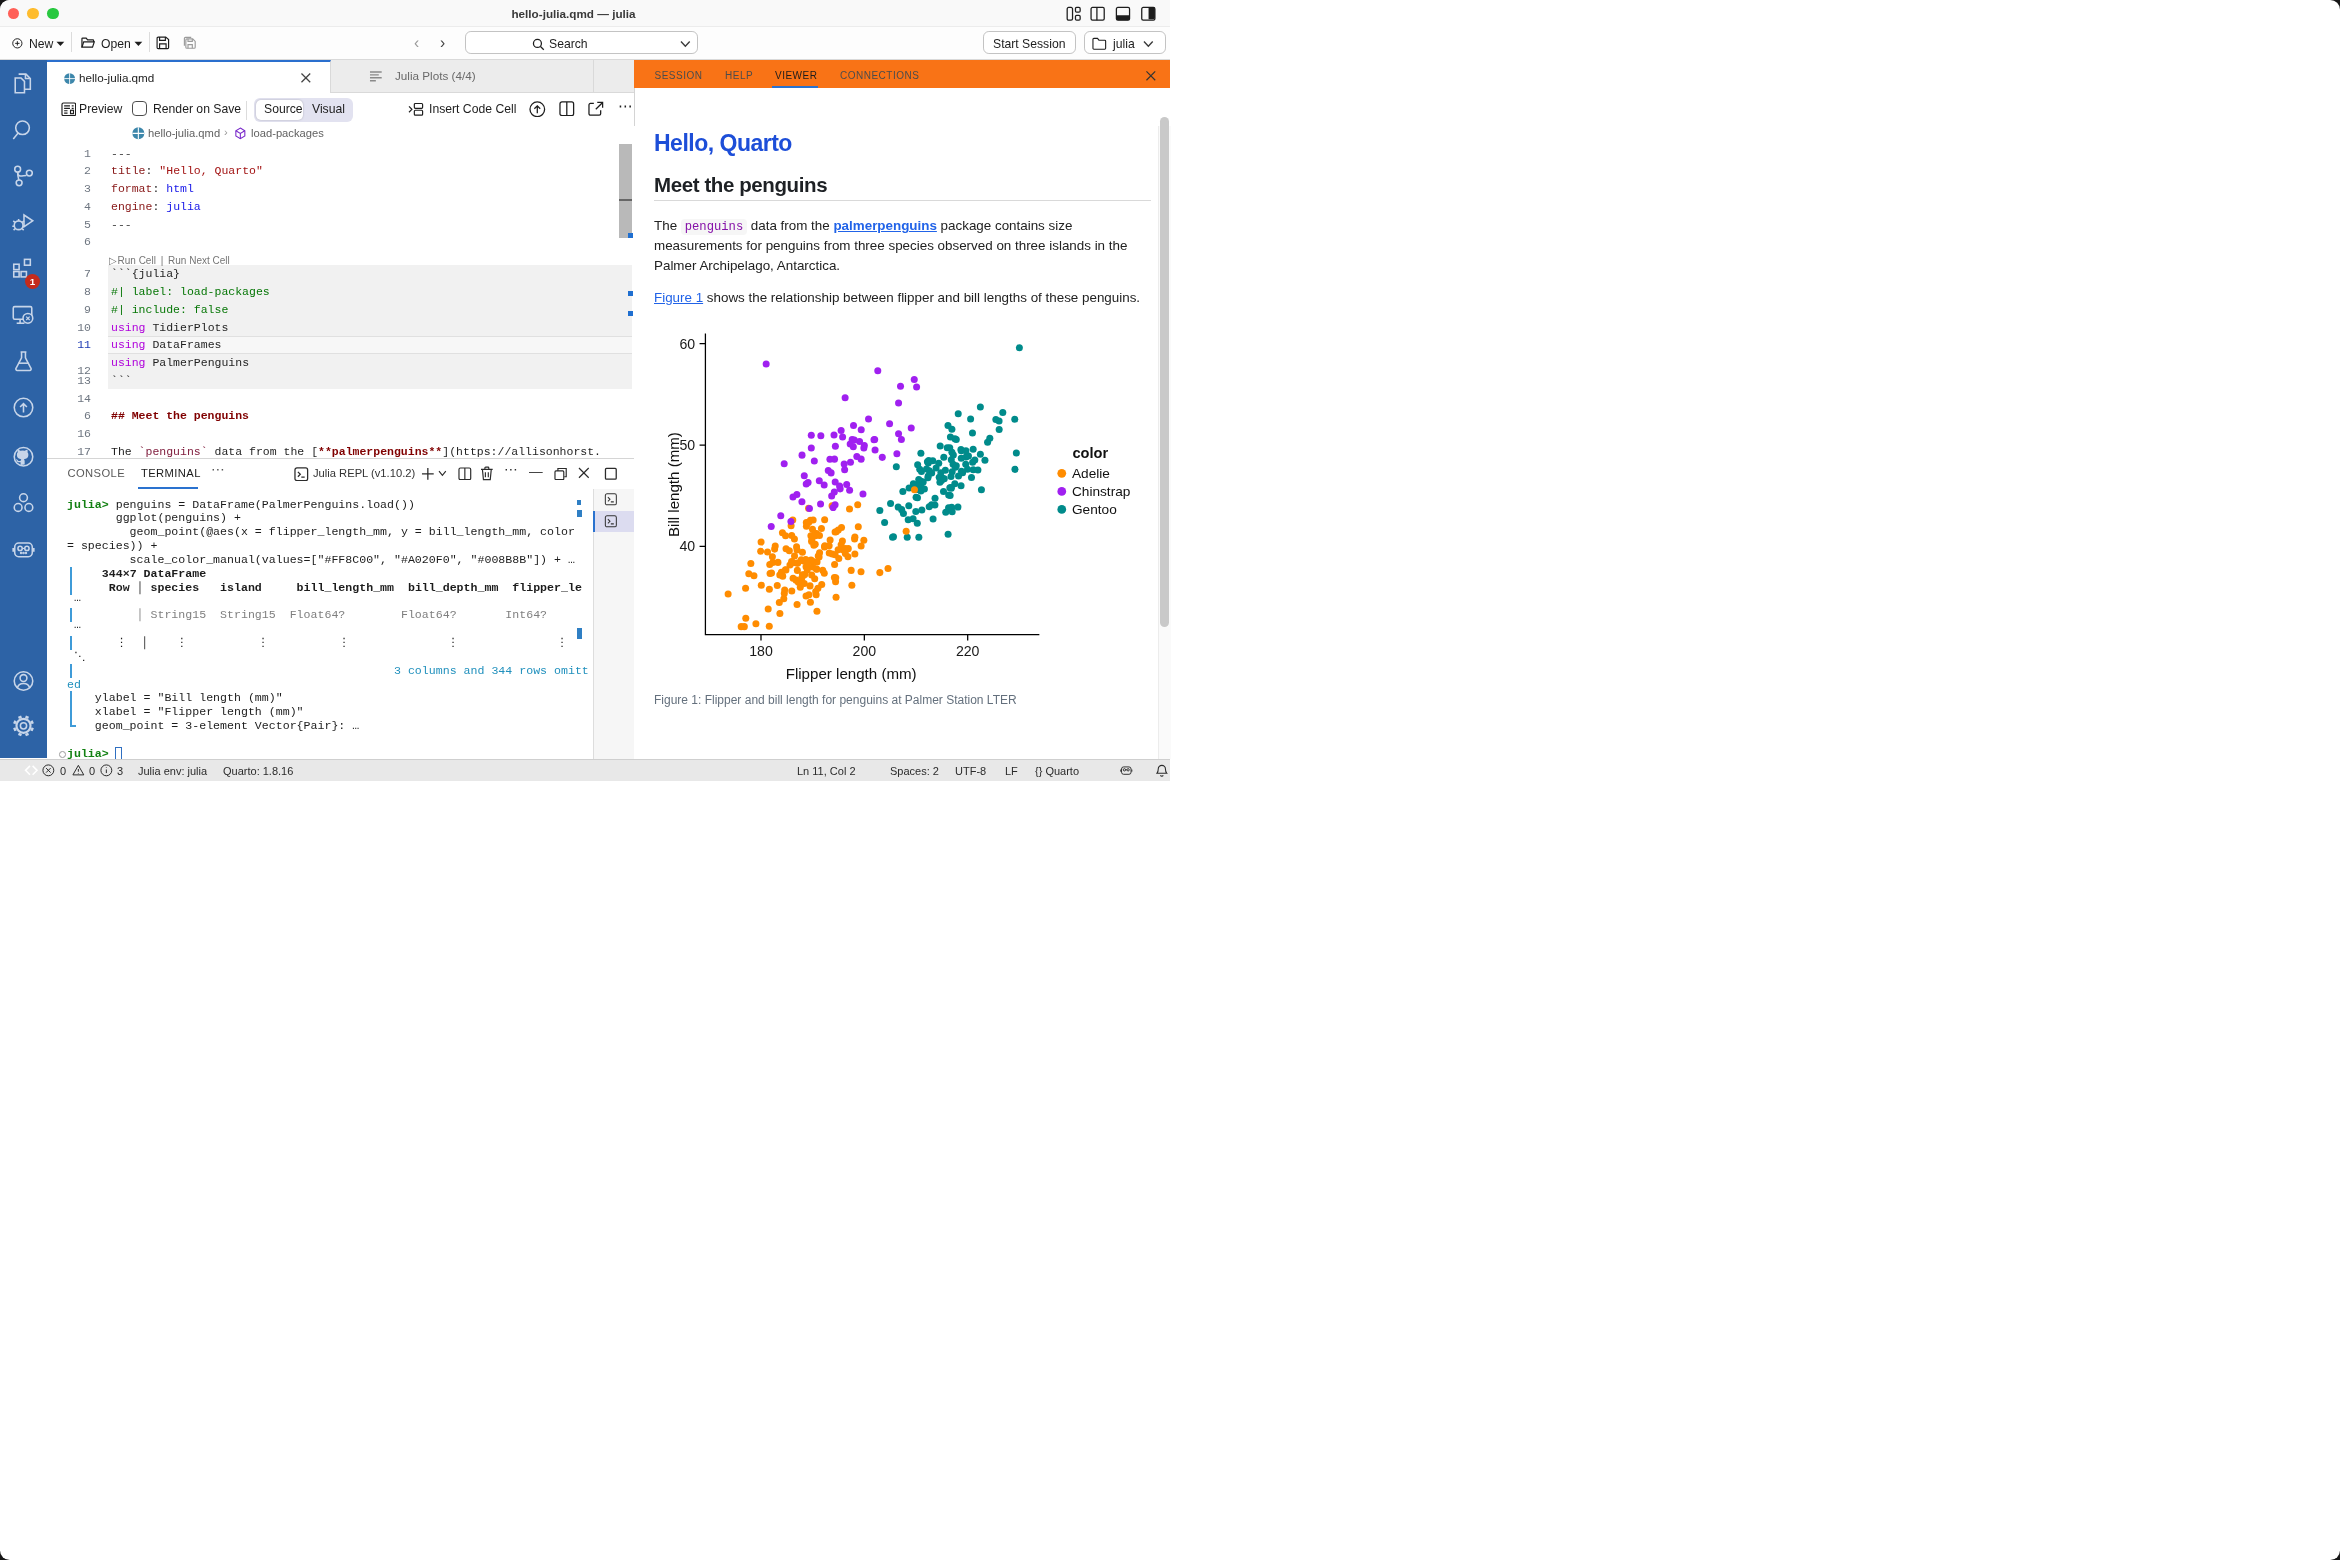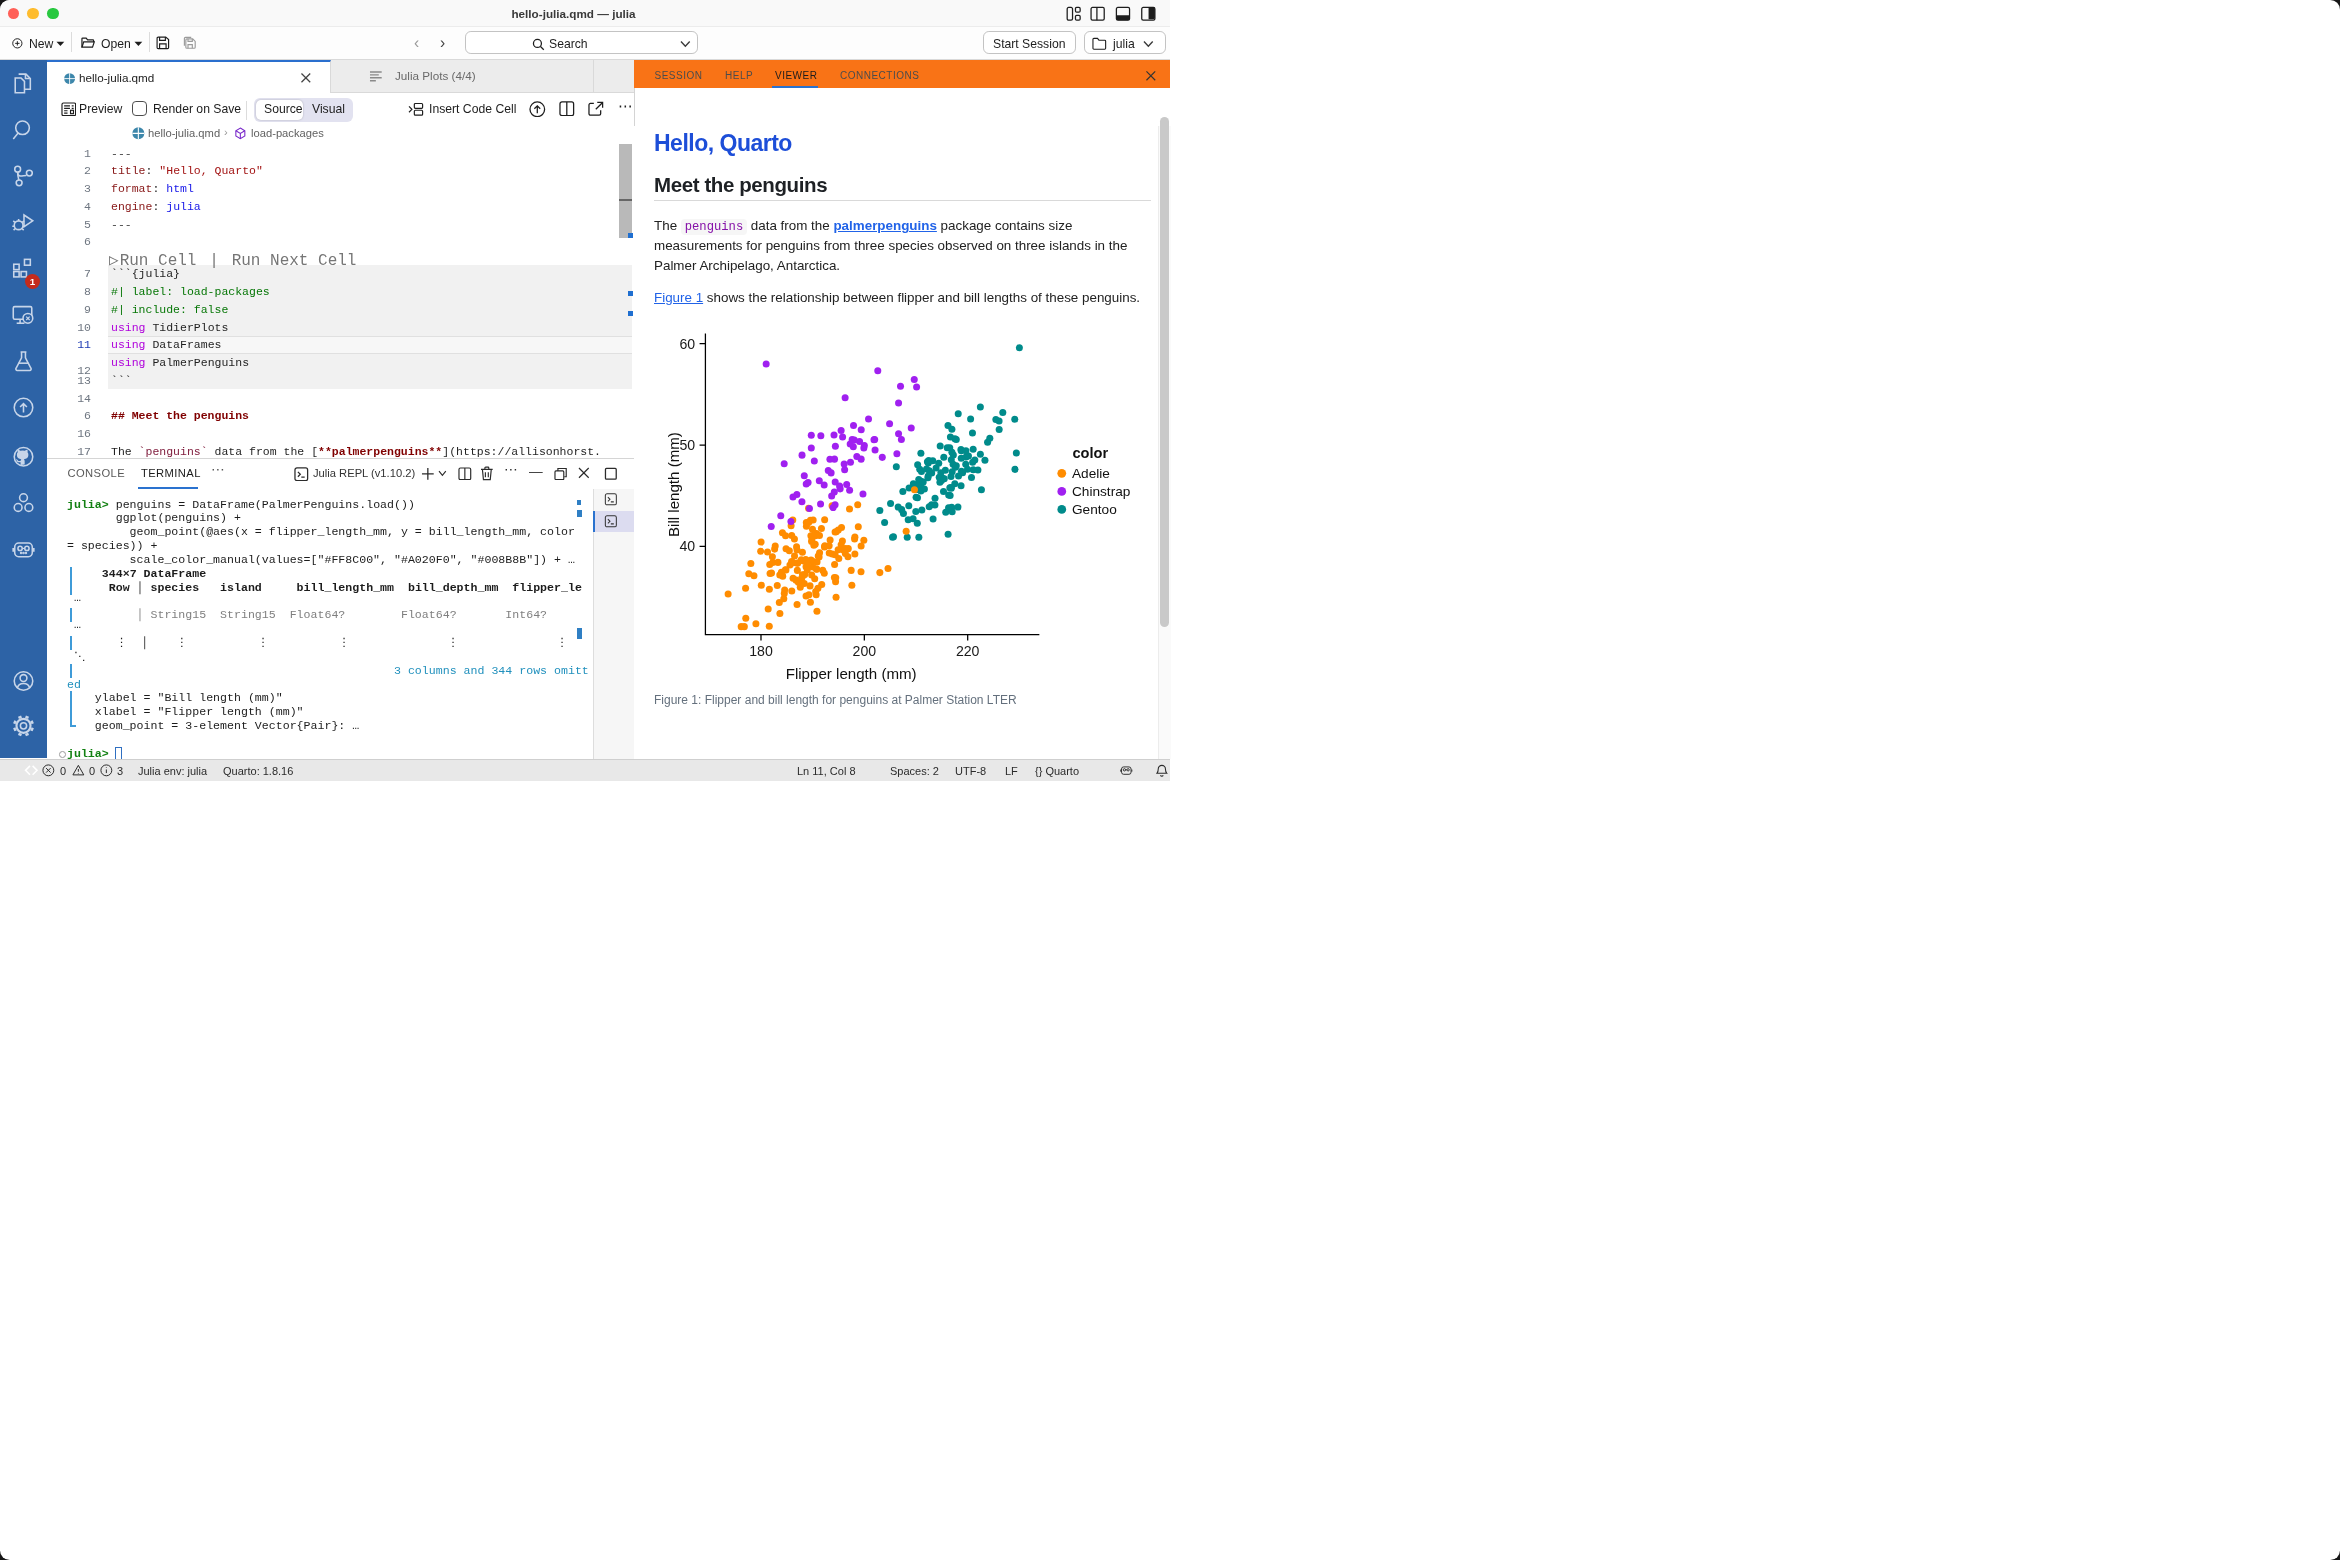"▷ Run Cell | Run" div.cl { font-family: Liberation Mono, monospace -> Liberation Sans, sans-serif; font-size: 16px -> 10px }
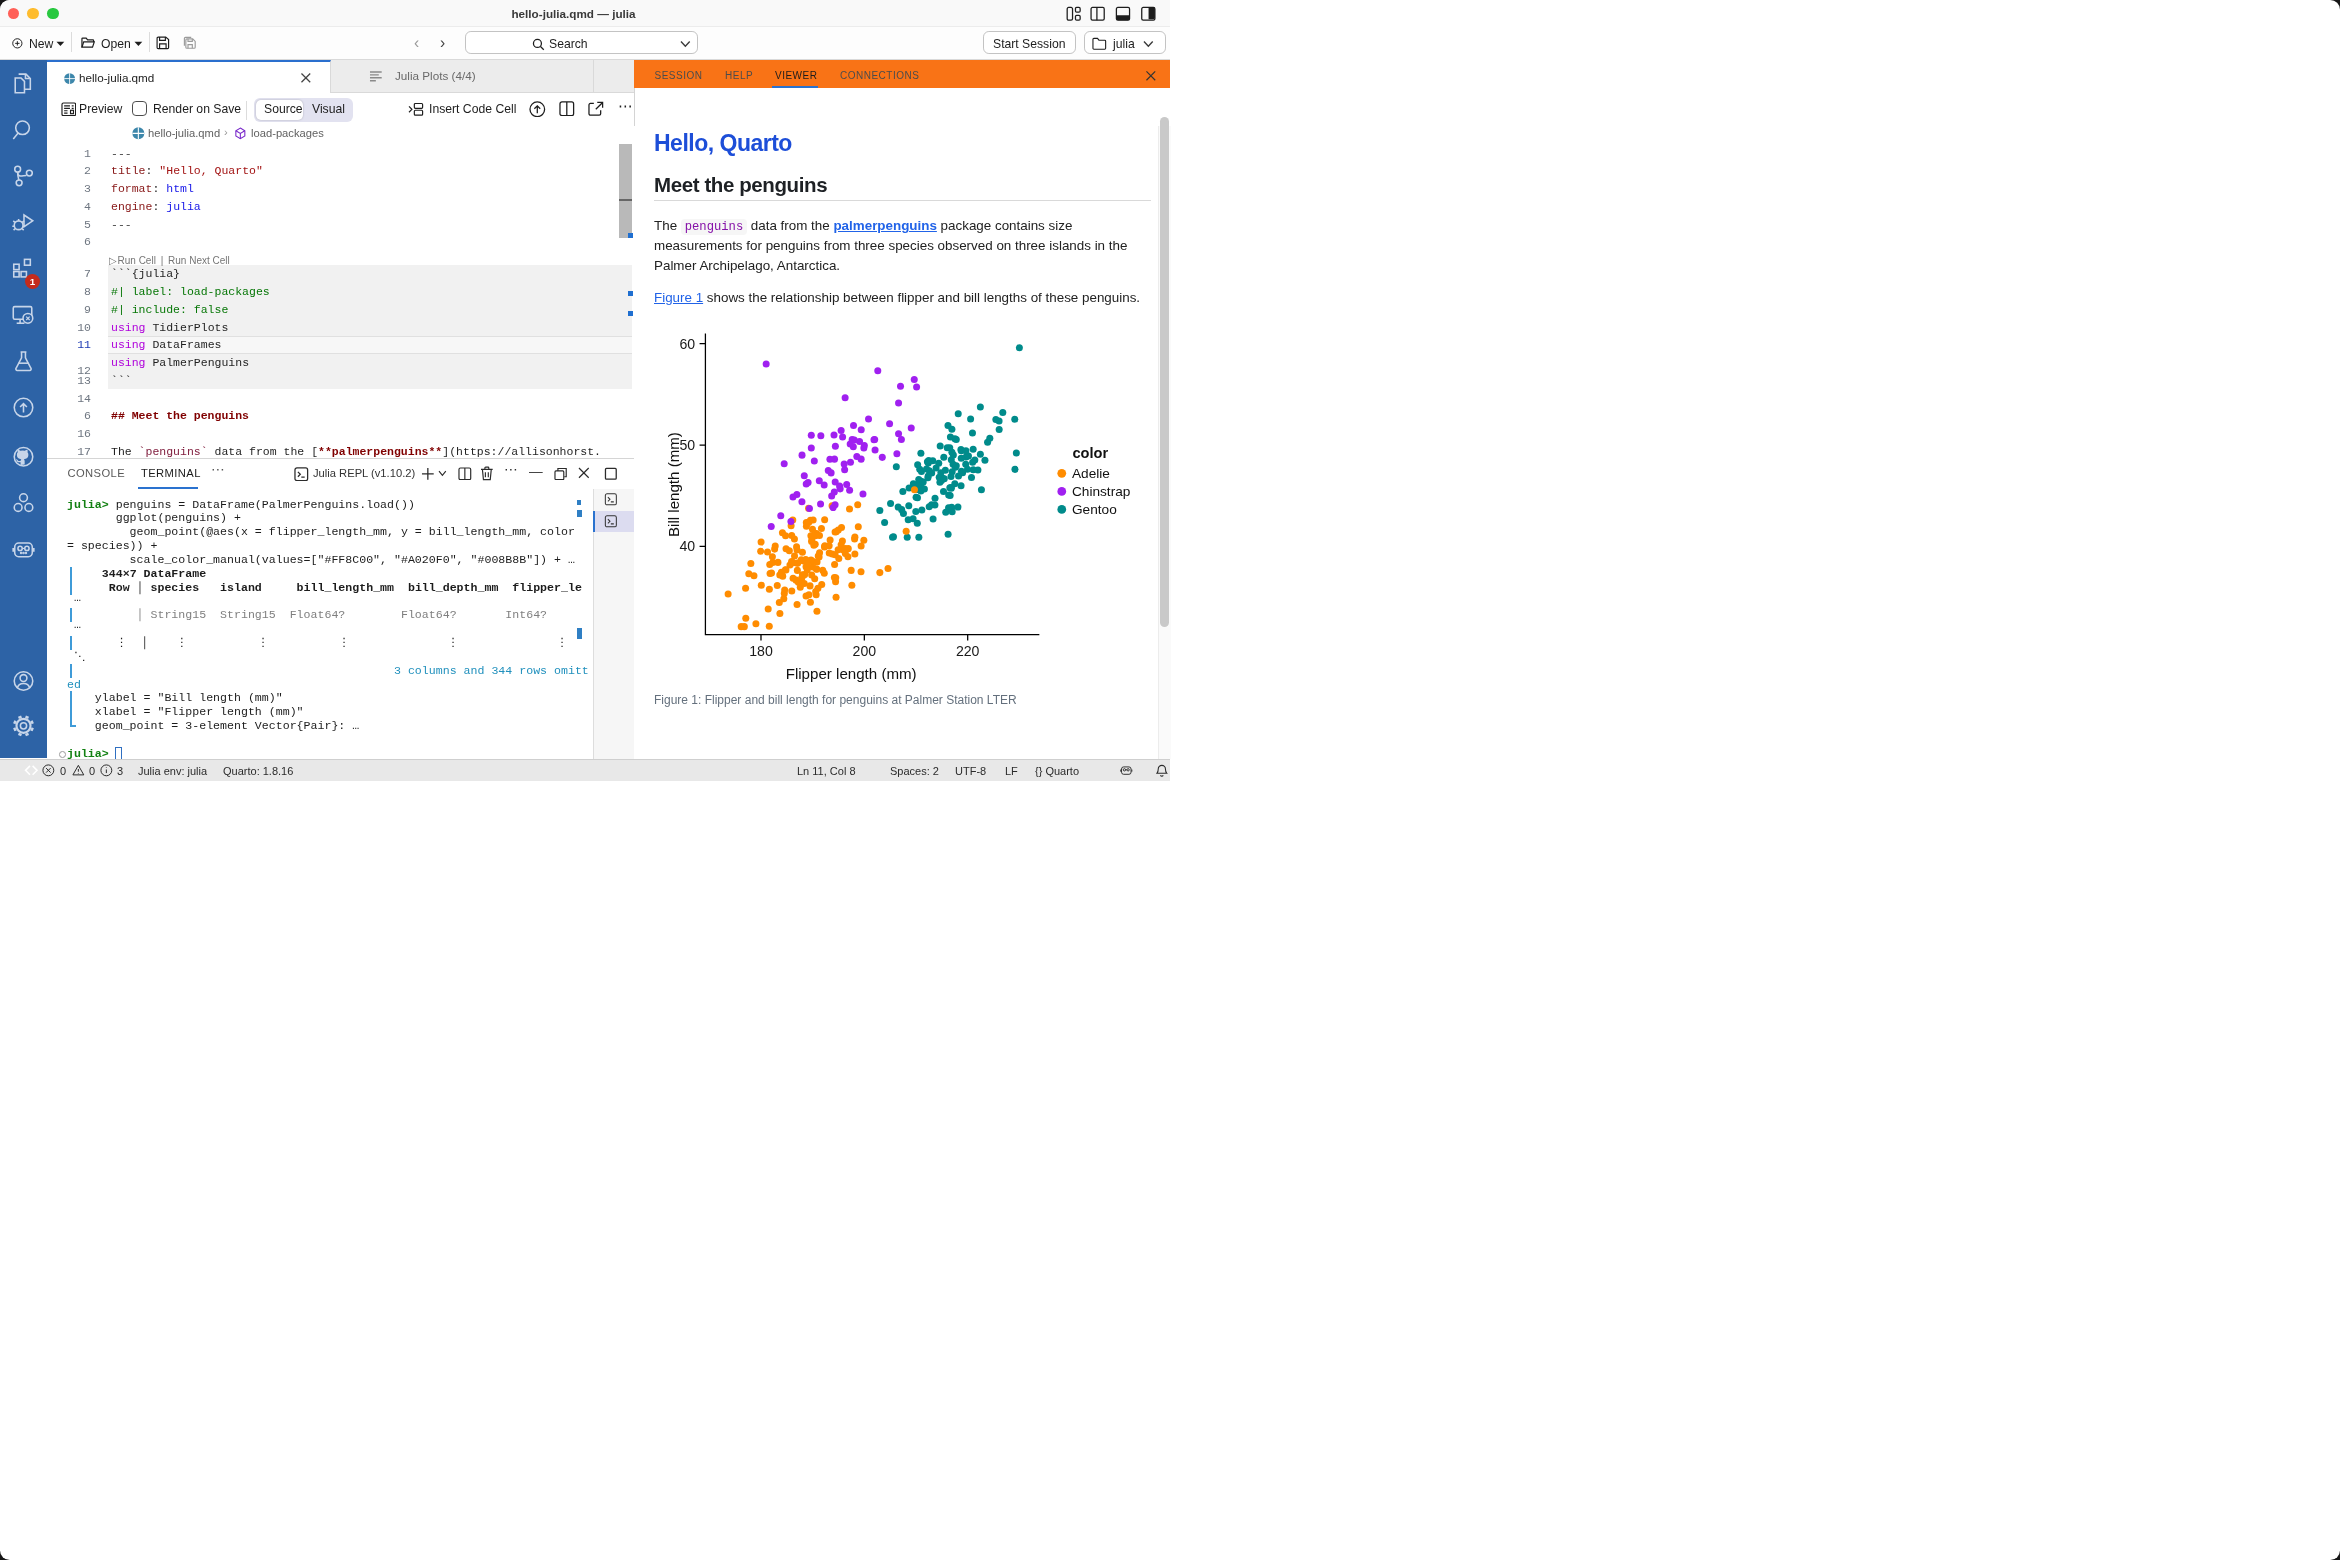"Ln 11, Col 8" div.sbi { text: 8 -> 2 }
